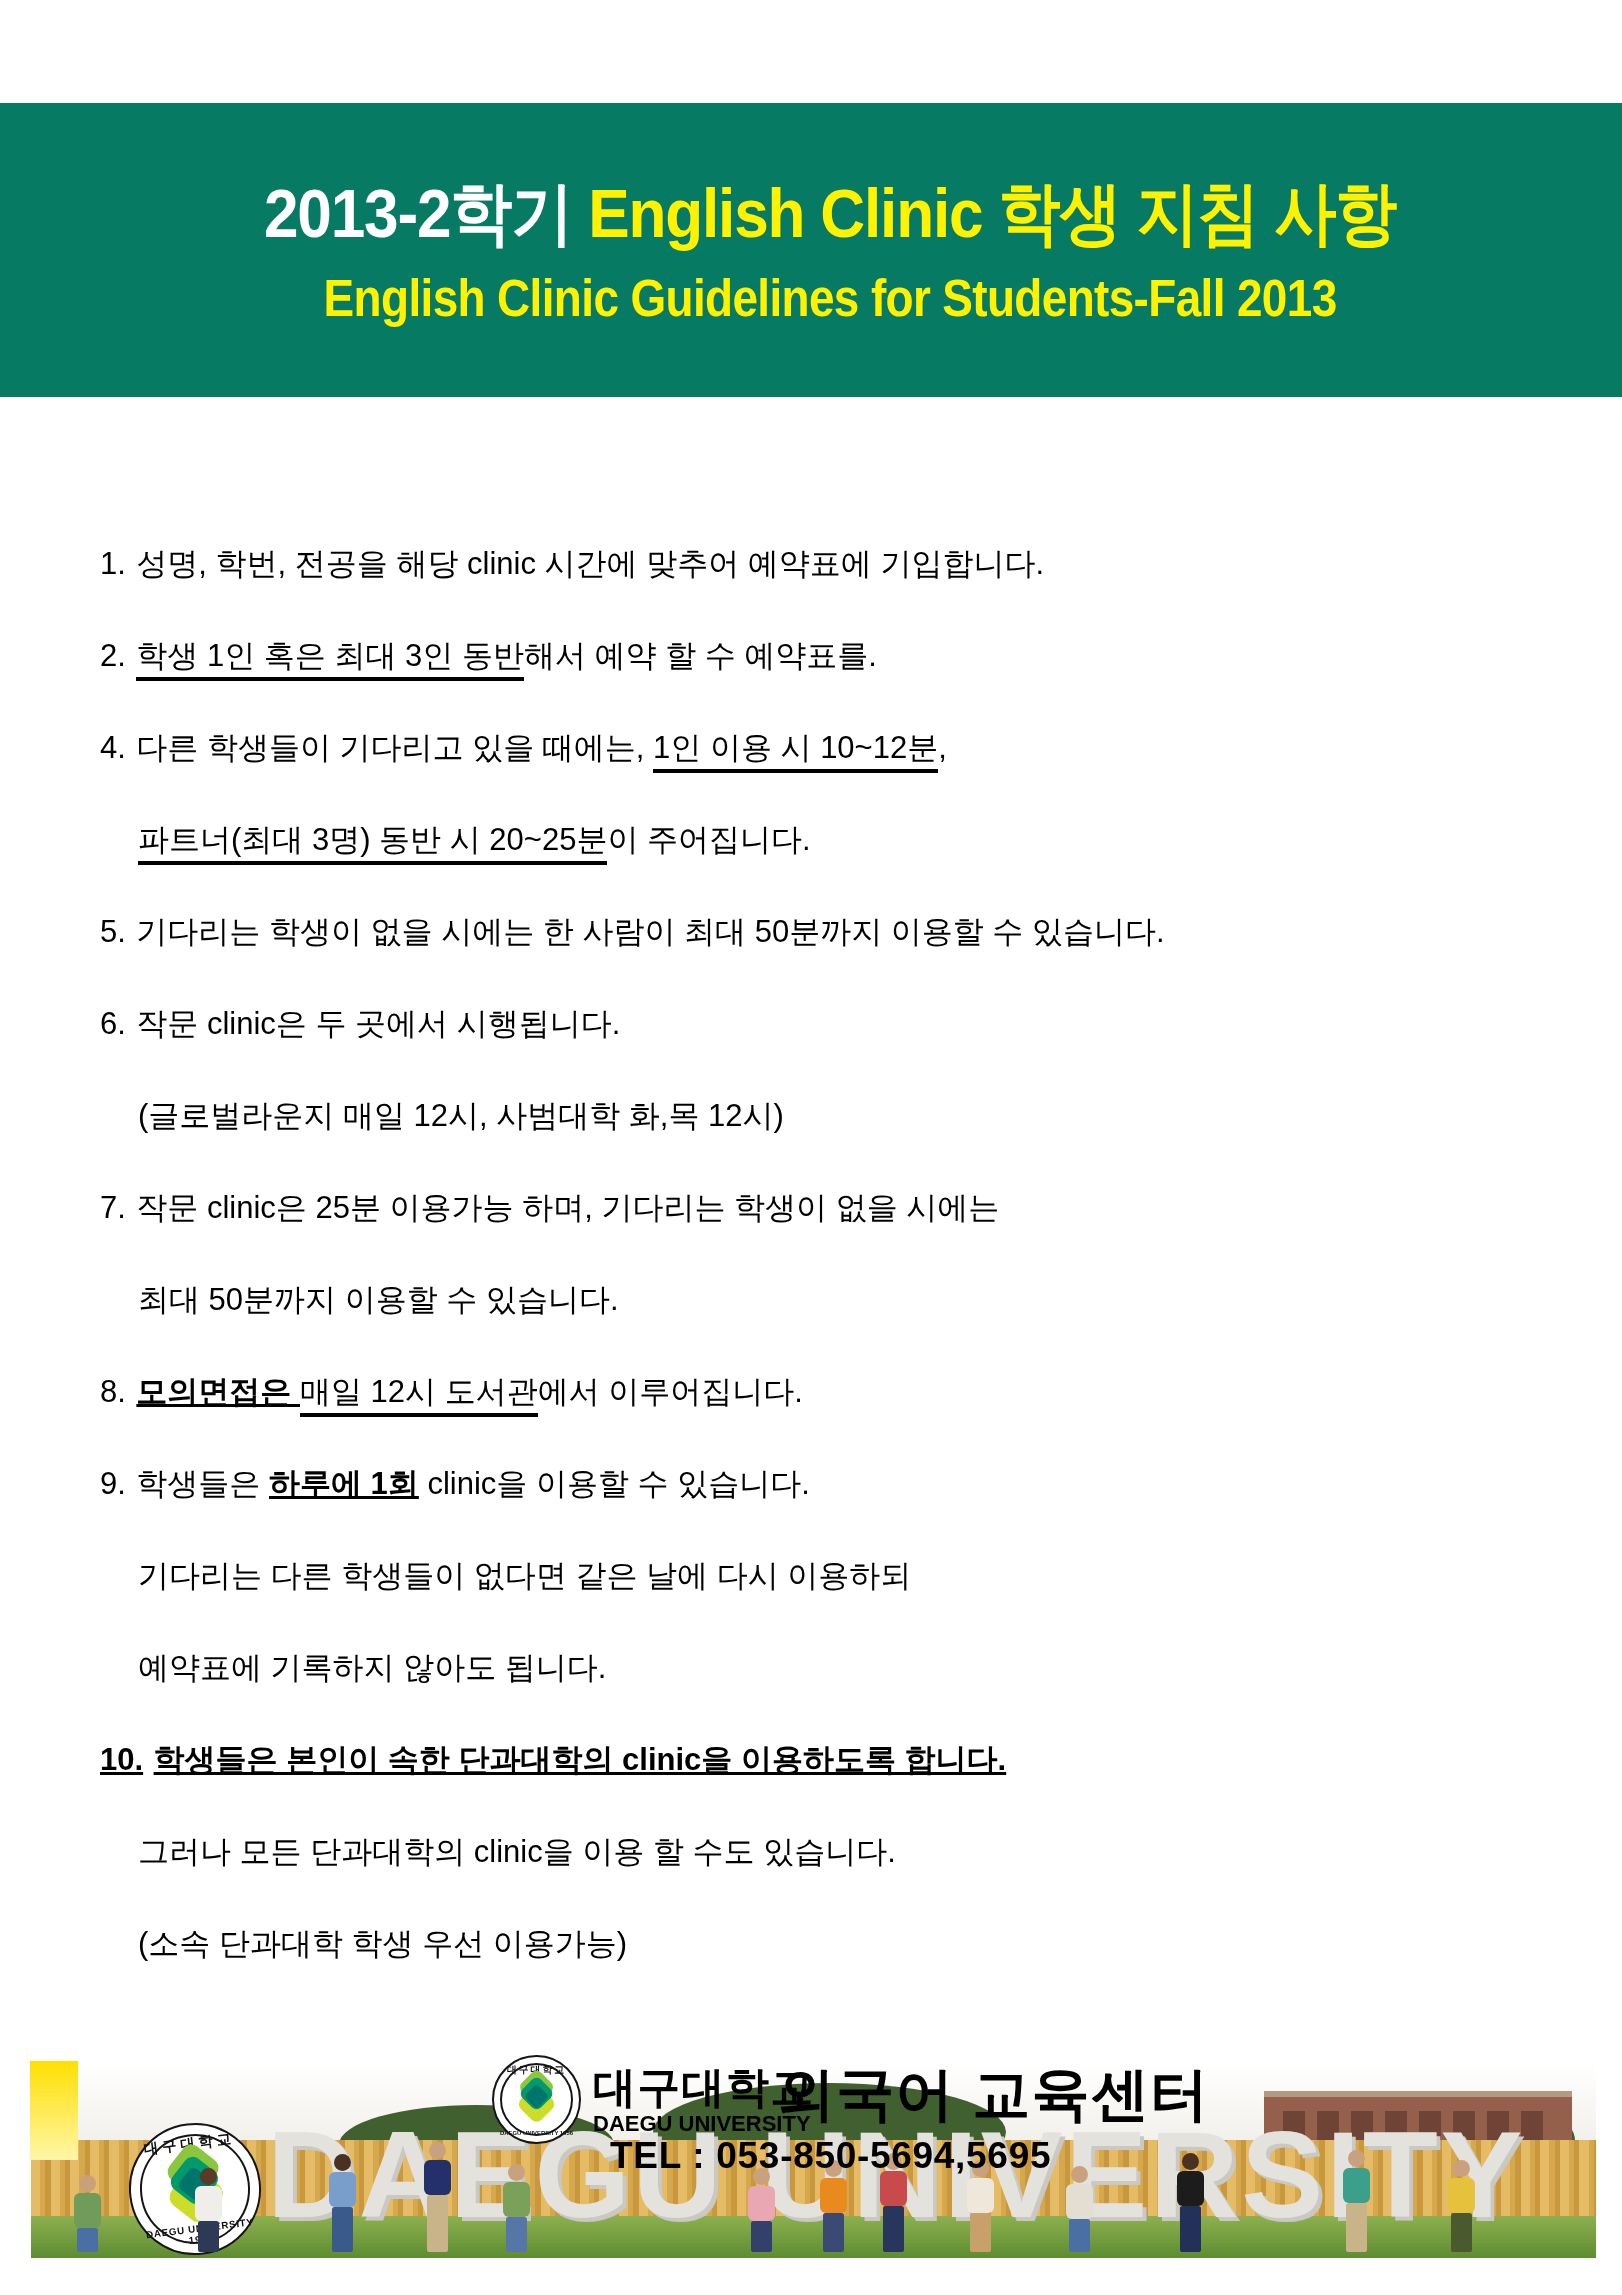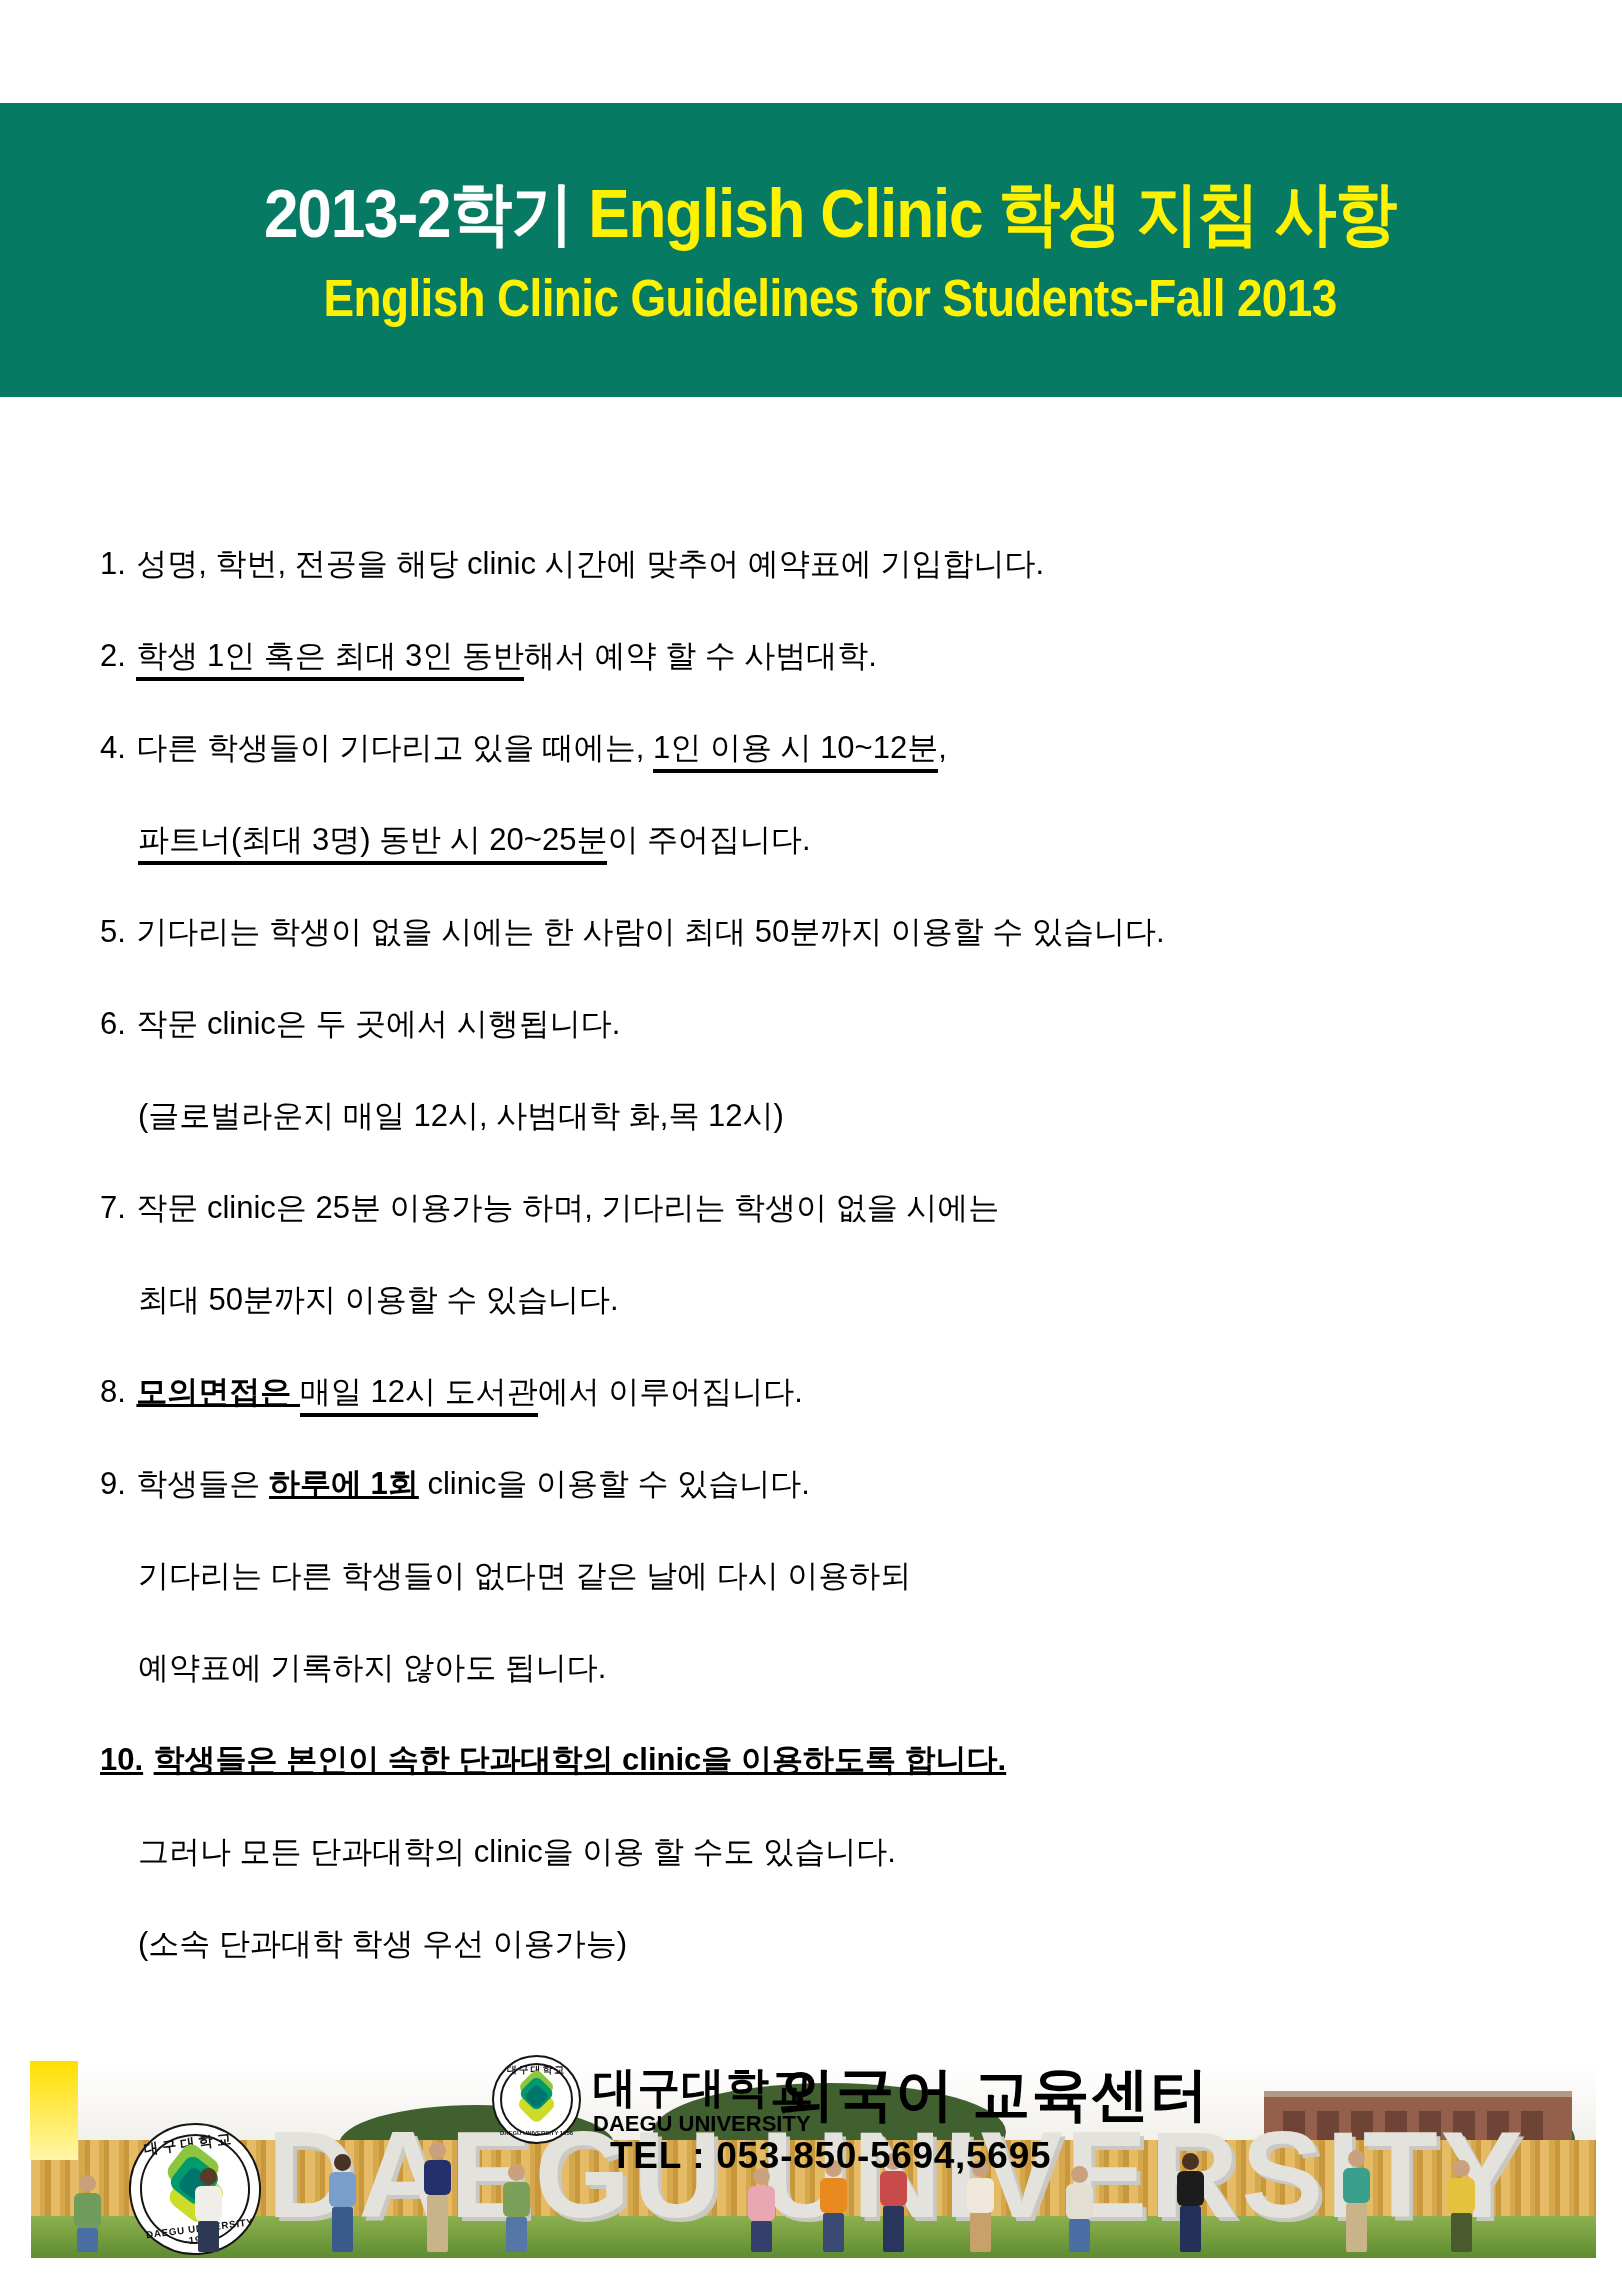"해서 예약 할 수 사범대학." span { text: 사범대학 -> 예약표를 }
